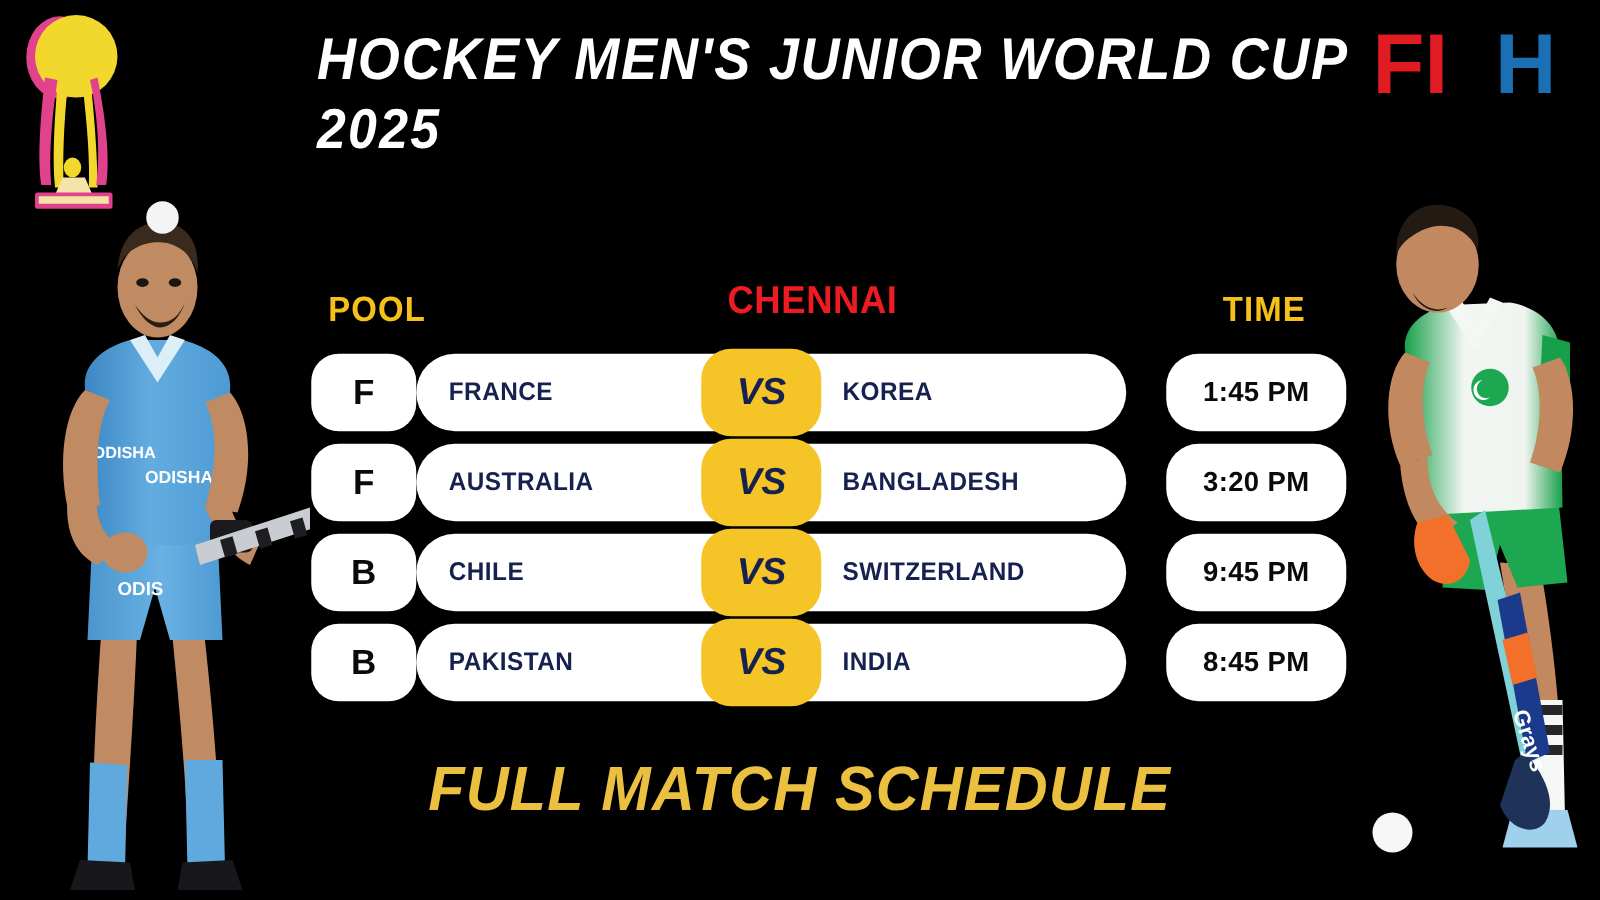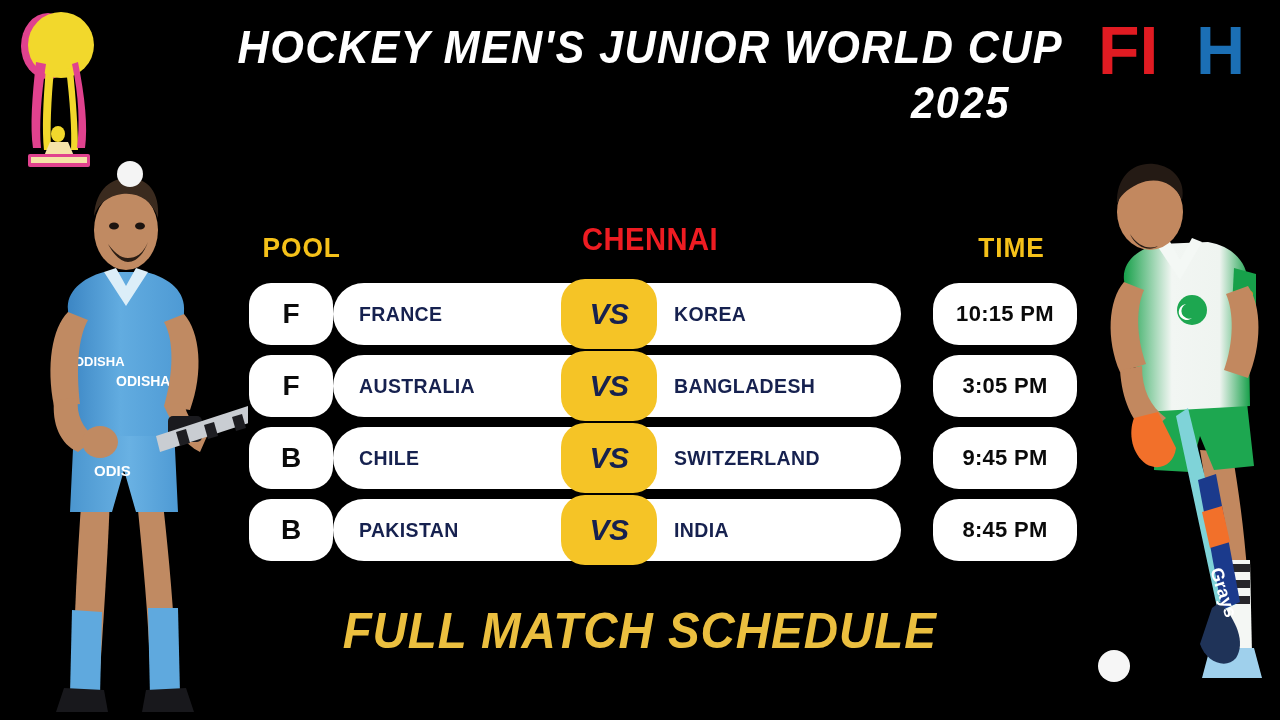"HOCKEY MEN'S JUNIOR WORLD CUP" .title-block { left: 204px -> 220px; text-align: right -> left }
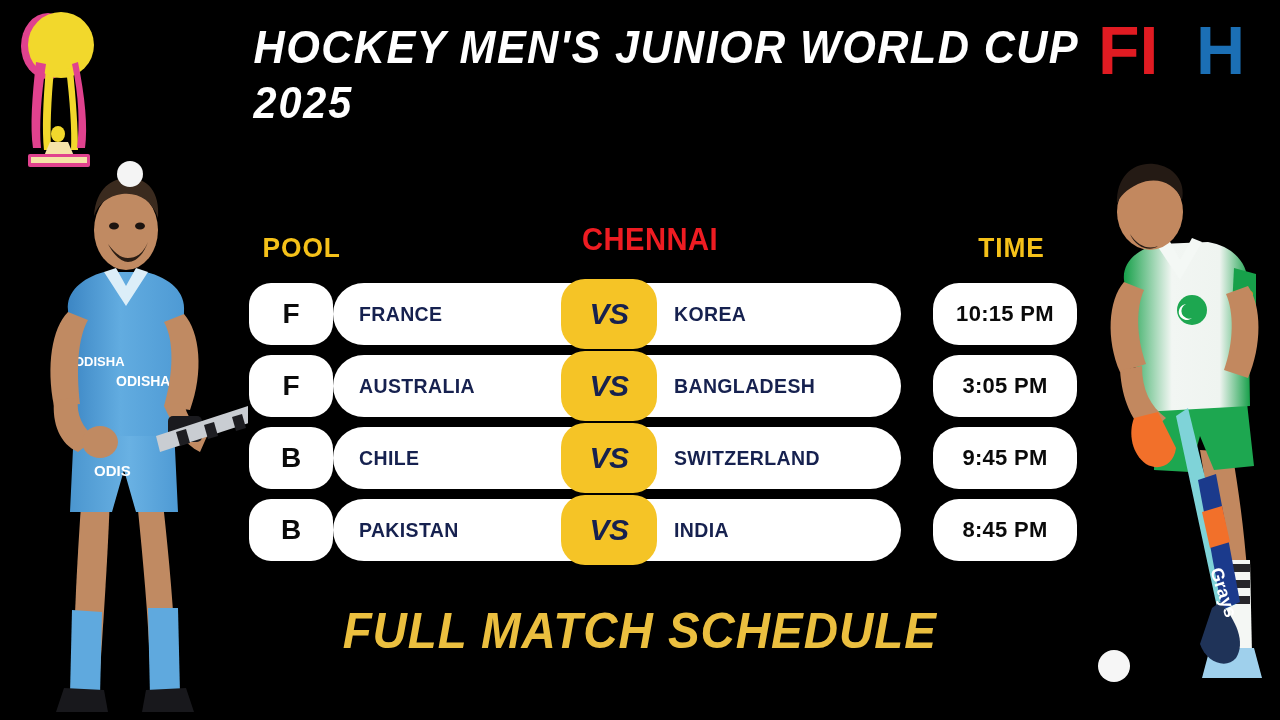"10:15 PM" span.time-text { text: 10:15 -> 1:45 }
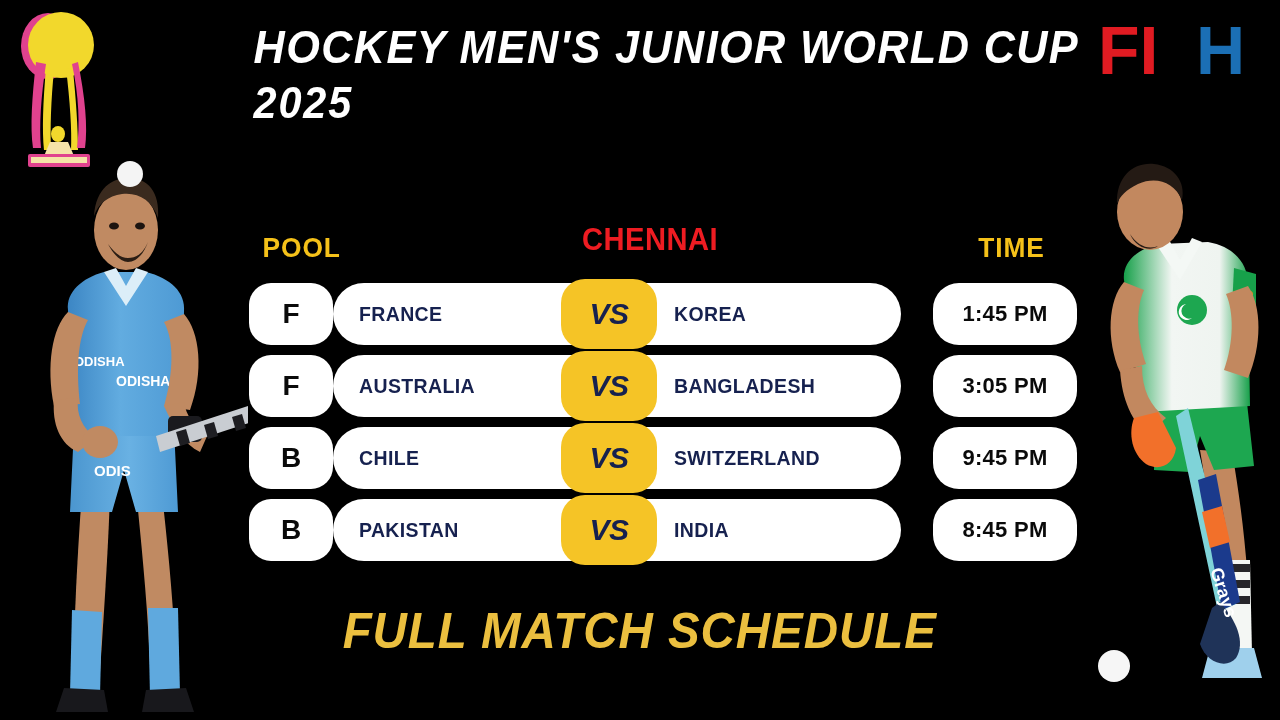"3:05 PM" span.time-text { text: 3:05 -> 3:20 }
